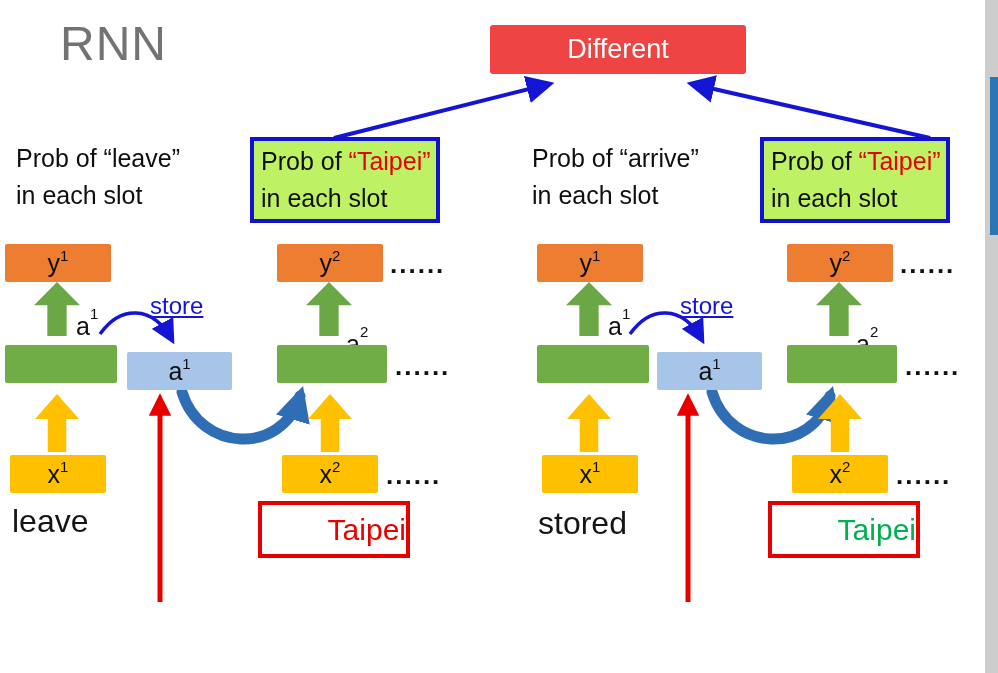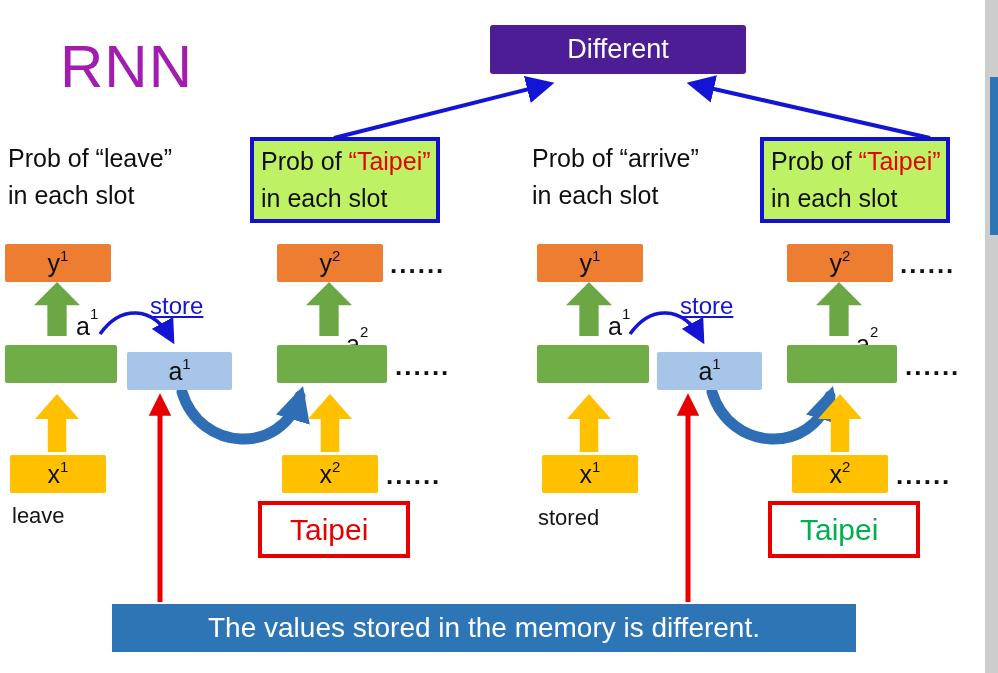"RNN" .title { color: #a21caf -> #737373; font-size: 60px -> 48px; top: 32px -> 16px }
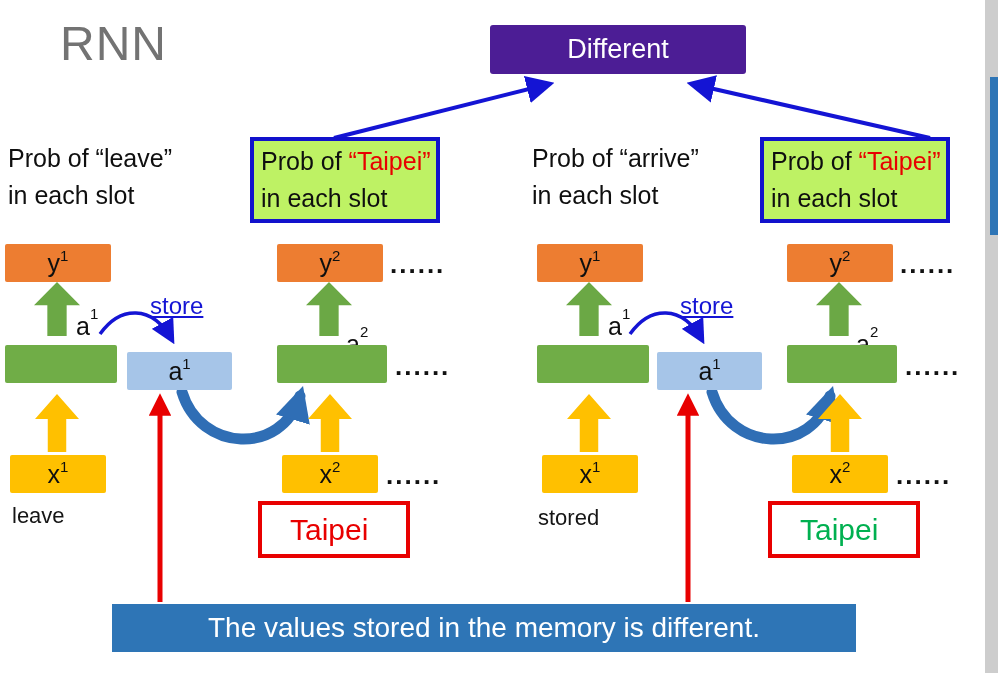"Different" .different { background: #4c1d95 -> #ef4444 }
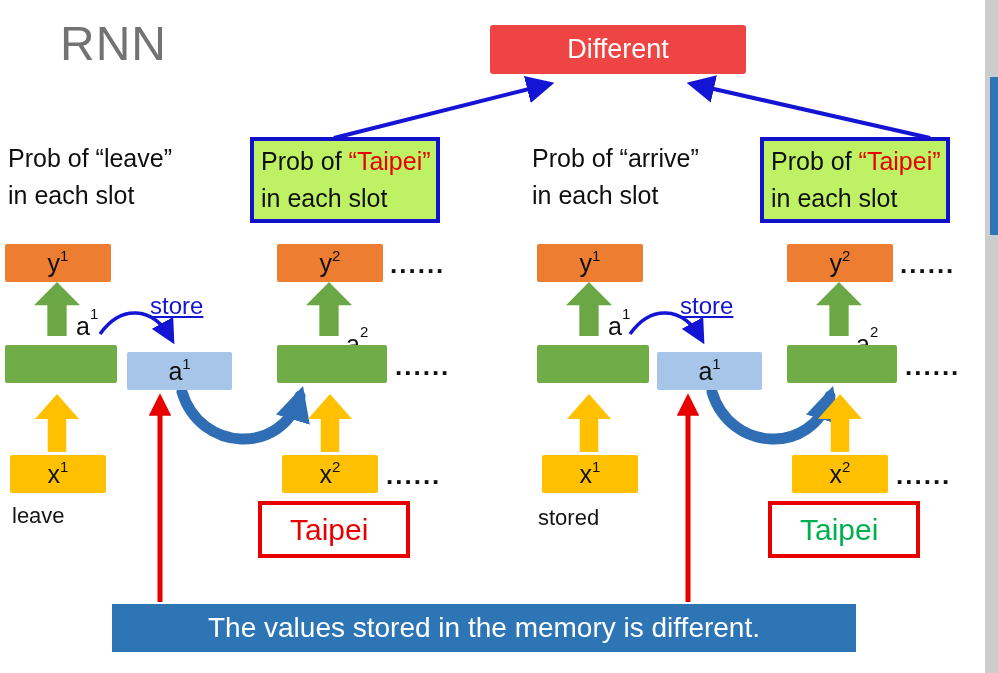"Prob of “leave”" div.prob { left: 8px -> 16px }
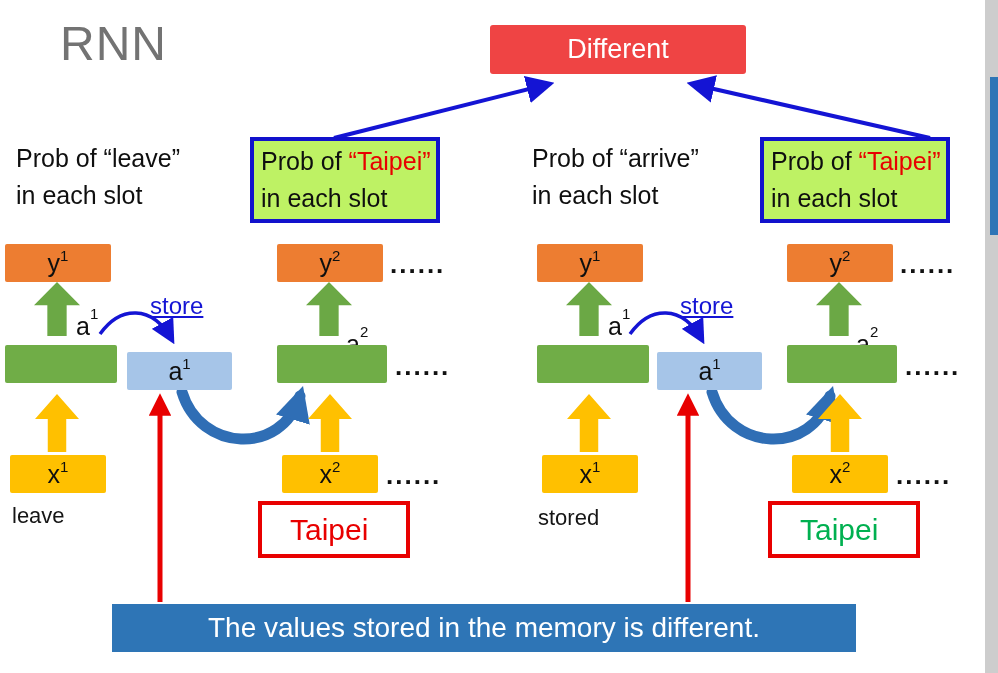"leave" .word { font-size: 22px -> 32px }
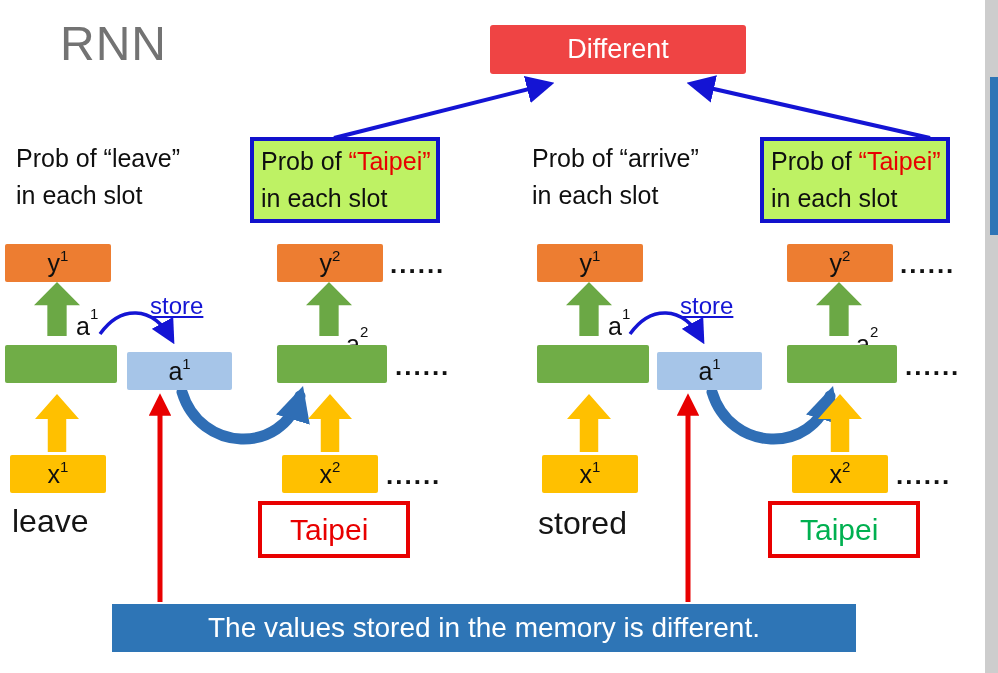"Taipei" .taipei-box { justify-content: flex-start -> flex-end }
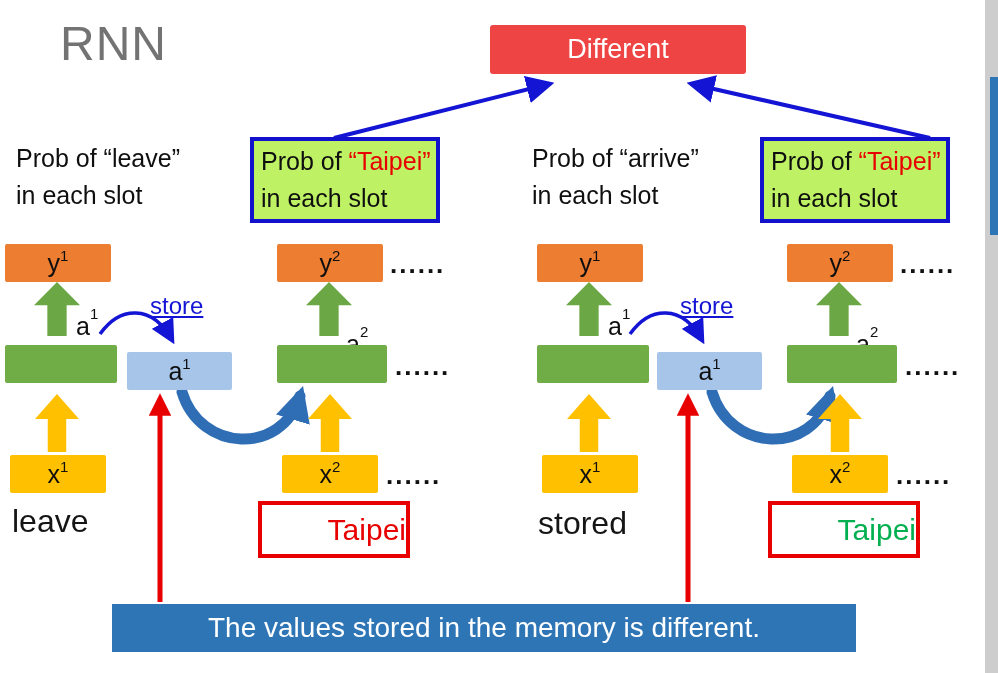"The values stored in the" div.banner { html: <div> <span>The values stored in the memory is different.</span> </div> -> none }
